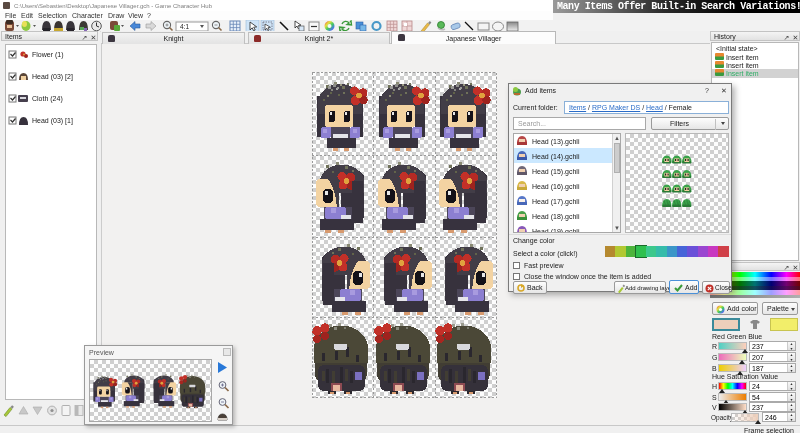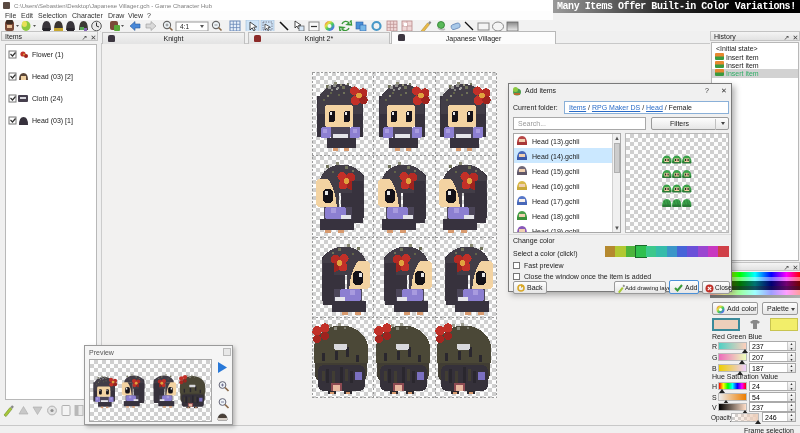"Many Items Offer Built-in Color" div.abs { text: Color -> Search }
